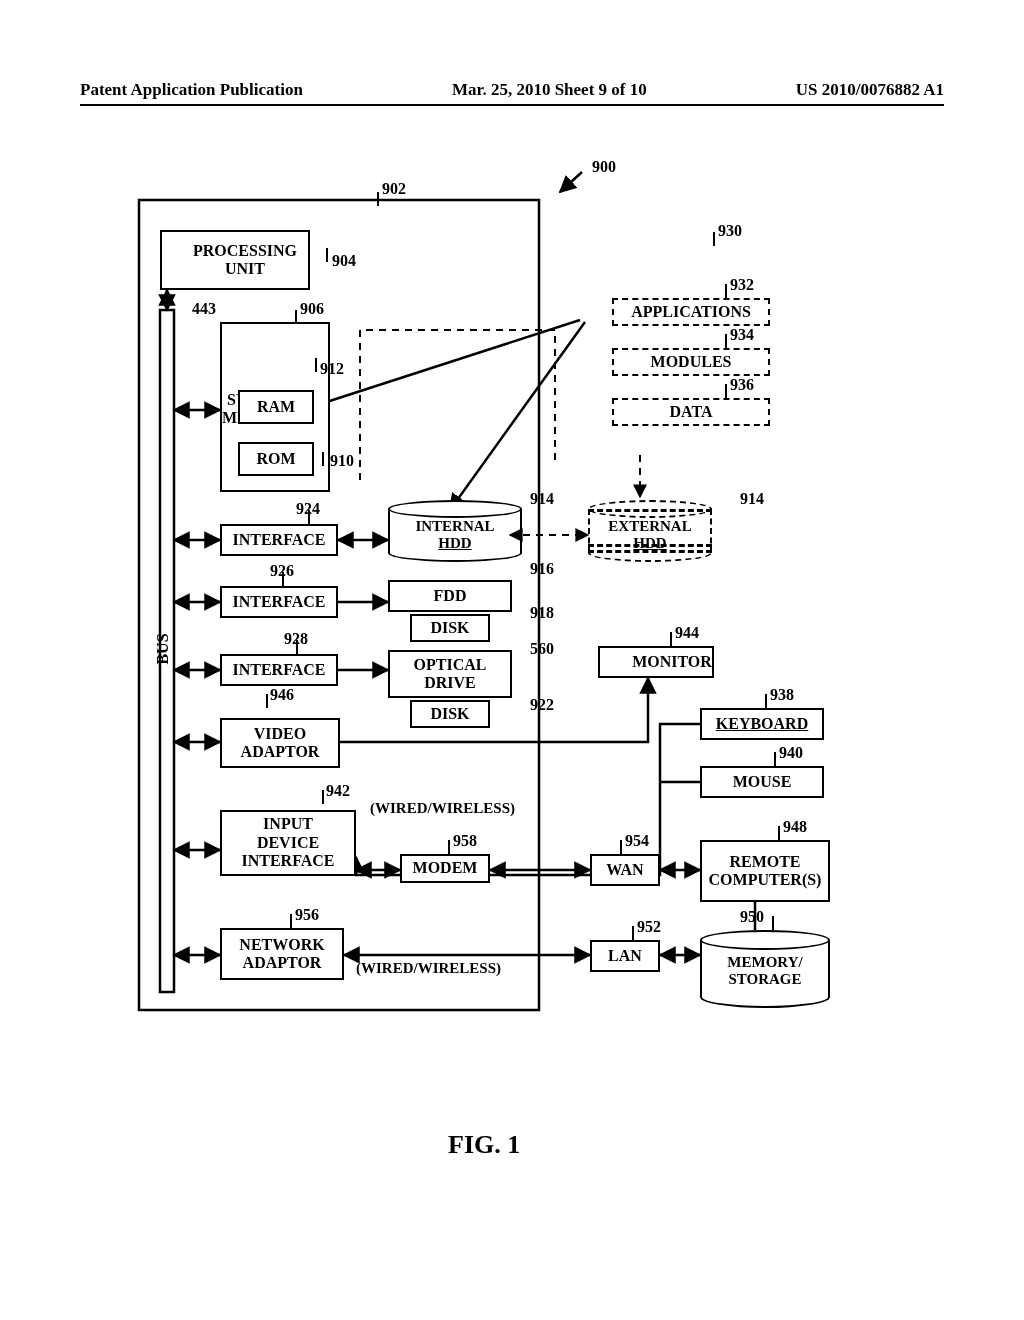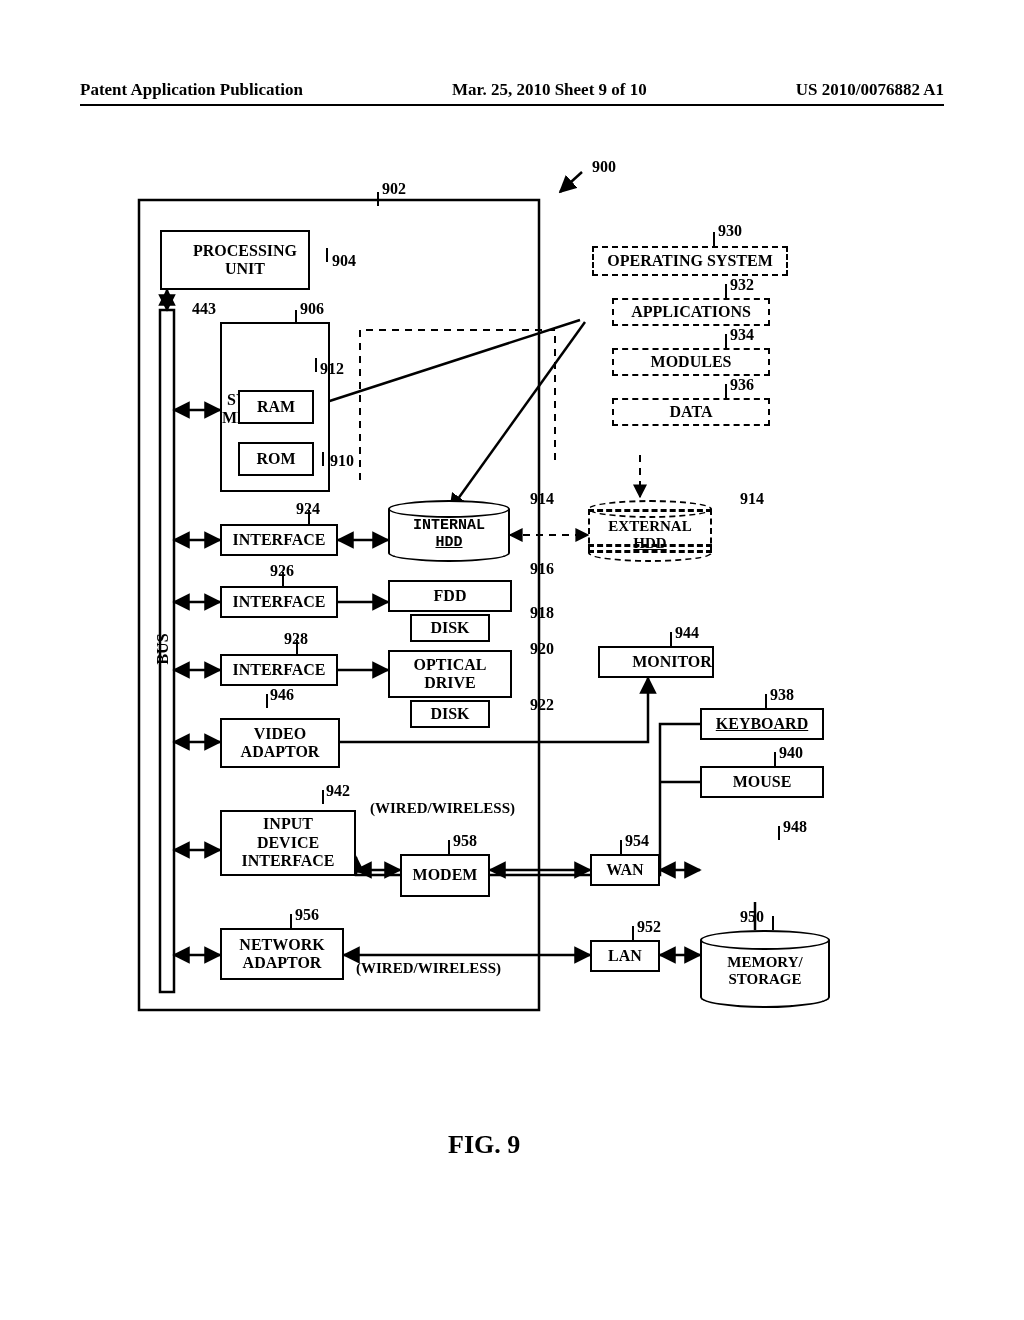"OPERATING SYSTEM" div.dashbox { html: <div> <span>OPERATING SYSTEM</span> </div> -> none }
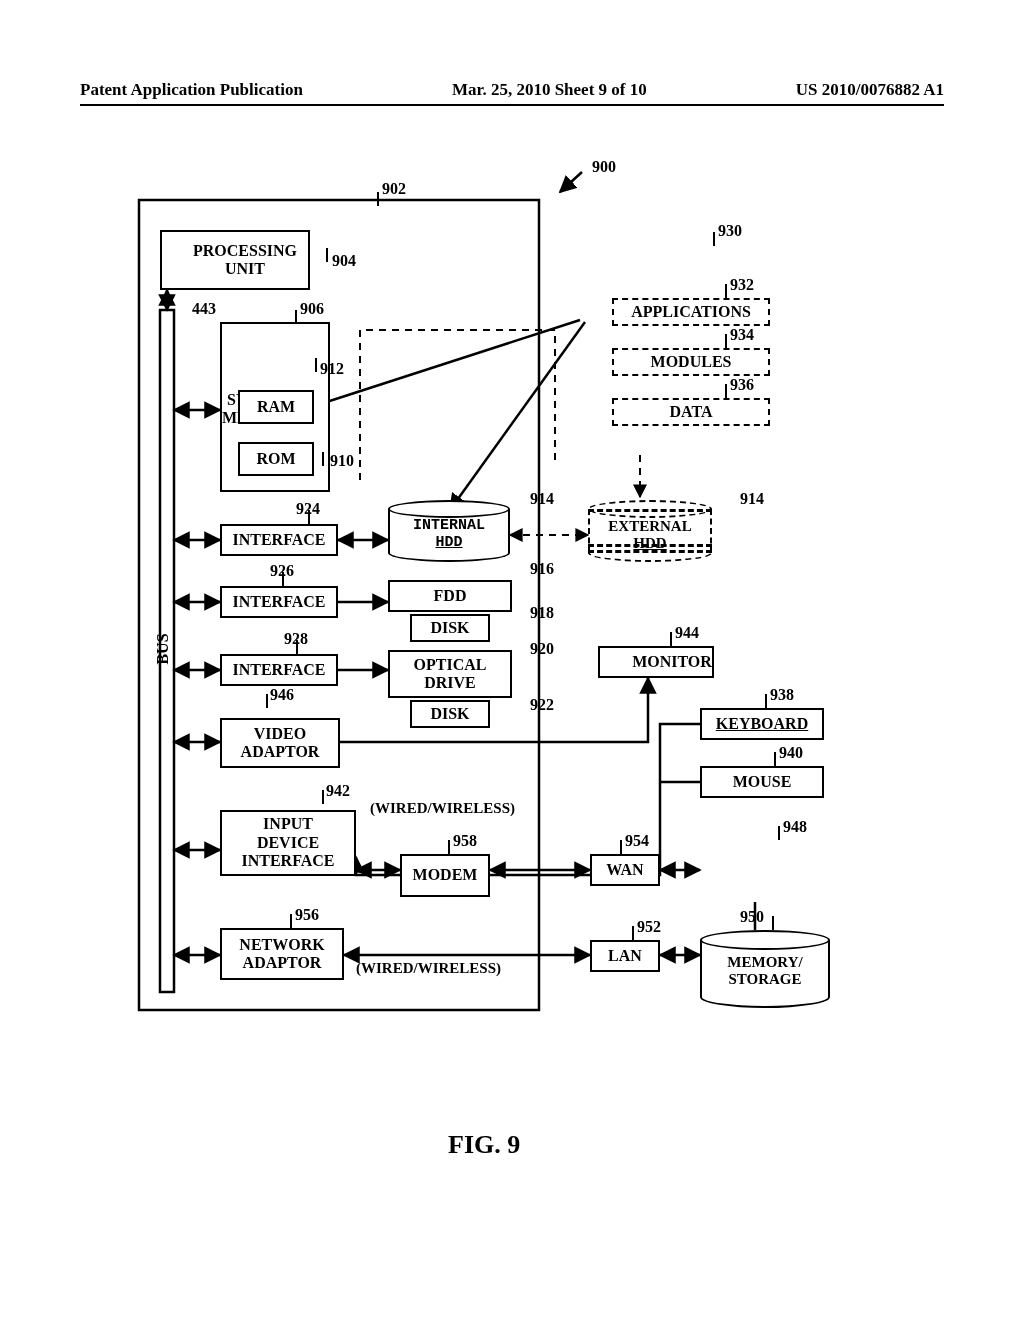"INTERNAL" div.cyl { font-family: Liberation Mono, monospace -> none; width: 122px -> 134px }
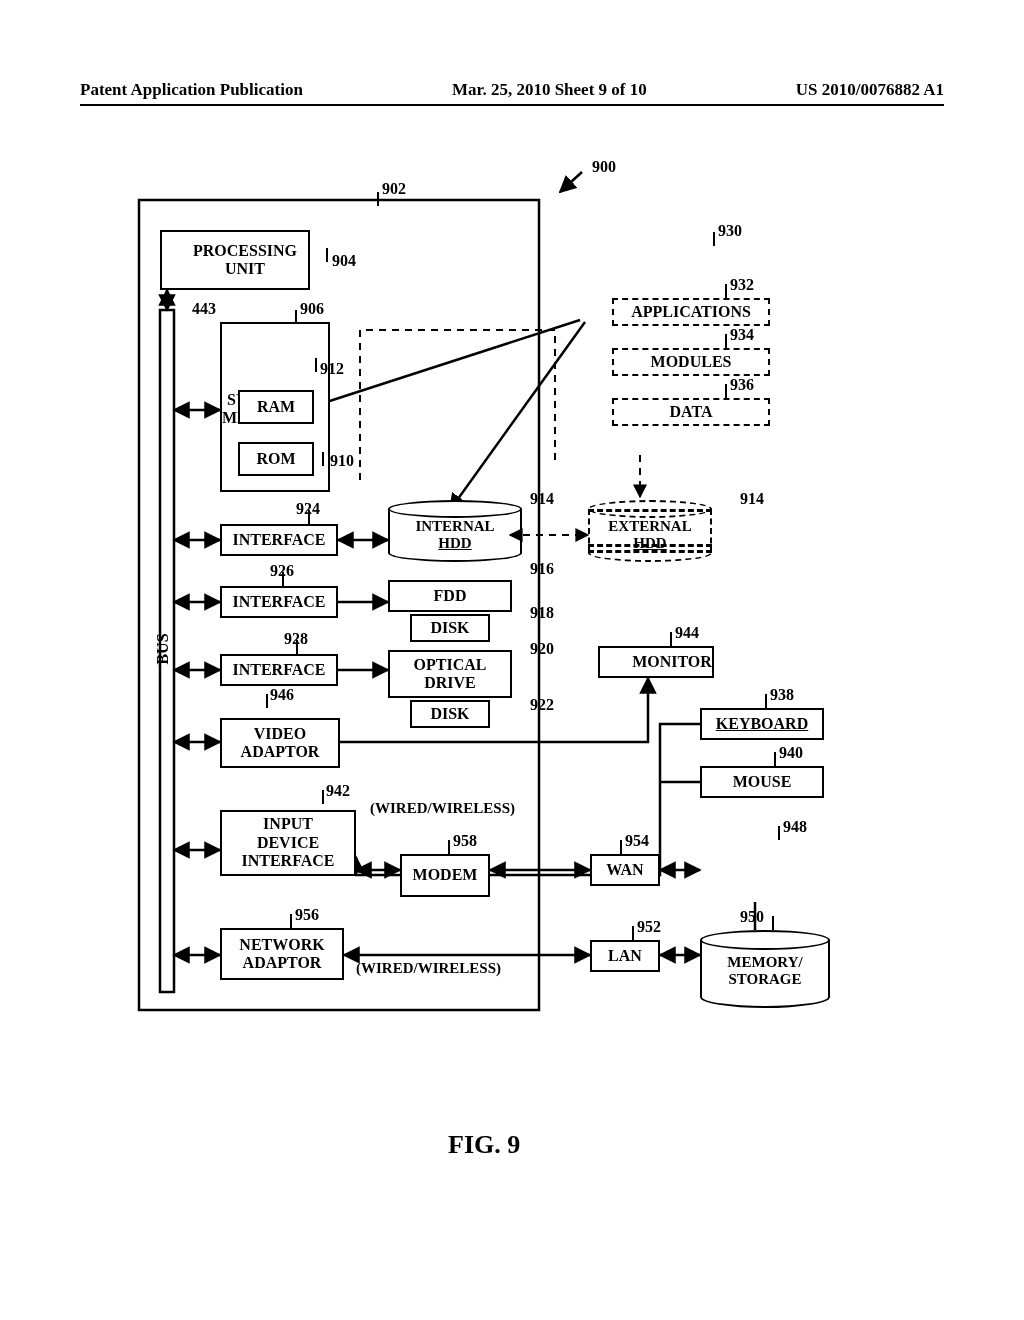"920" div.ref { text: 920 -> 560 }
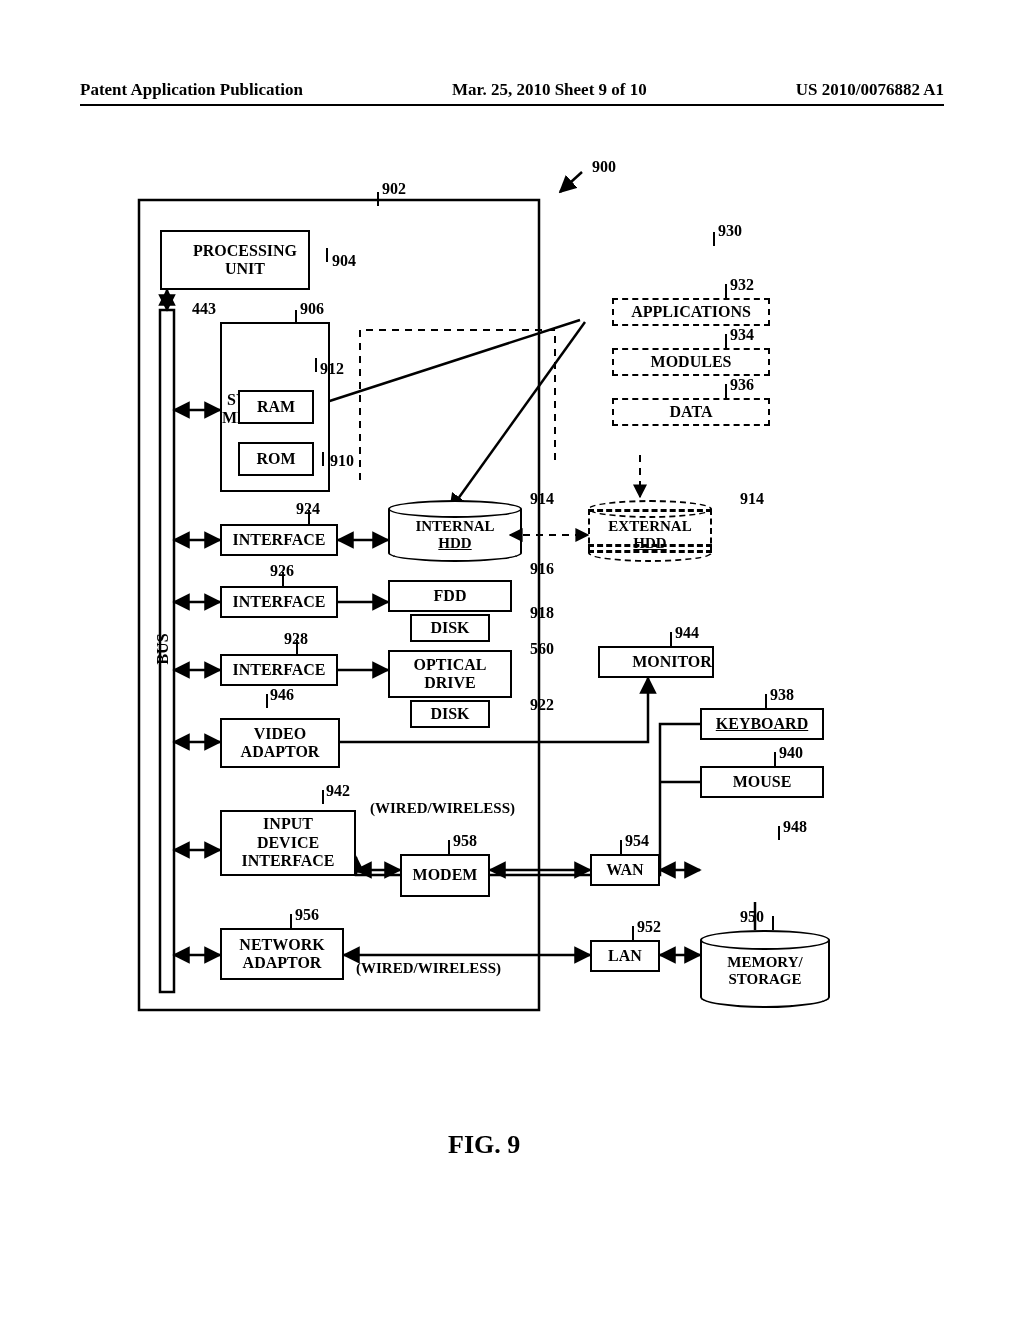"MODEM" div.box { height: 43px -> 29px }
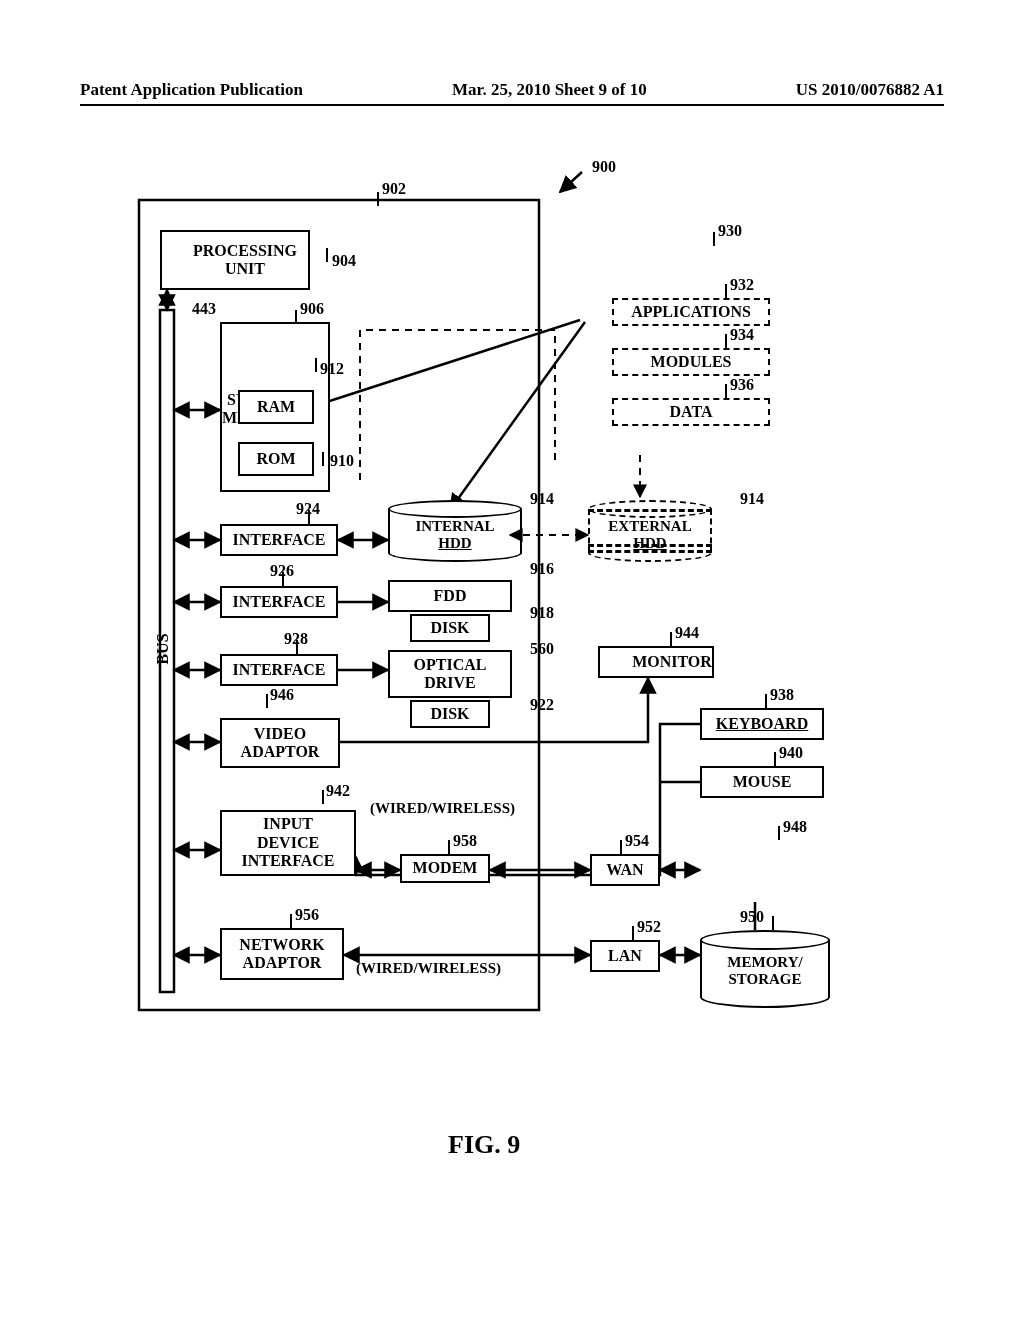"REMOTE" div.box { html: none -> <div> <span>REMOTE COMPUTER(S)</span> </div> }
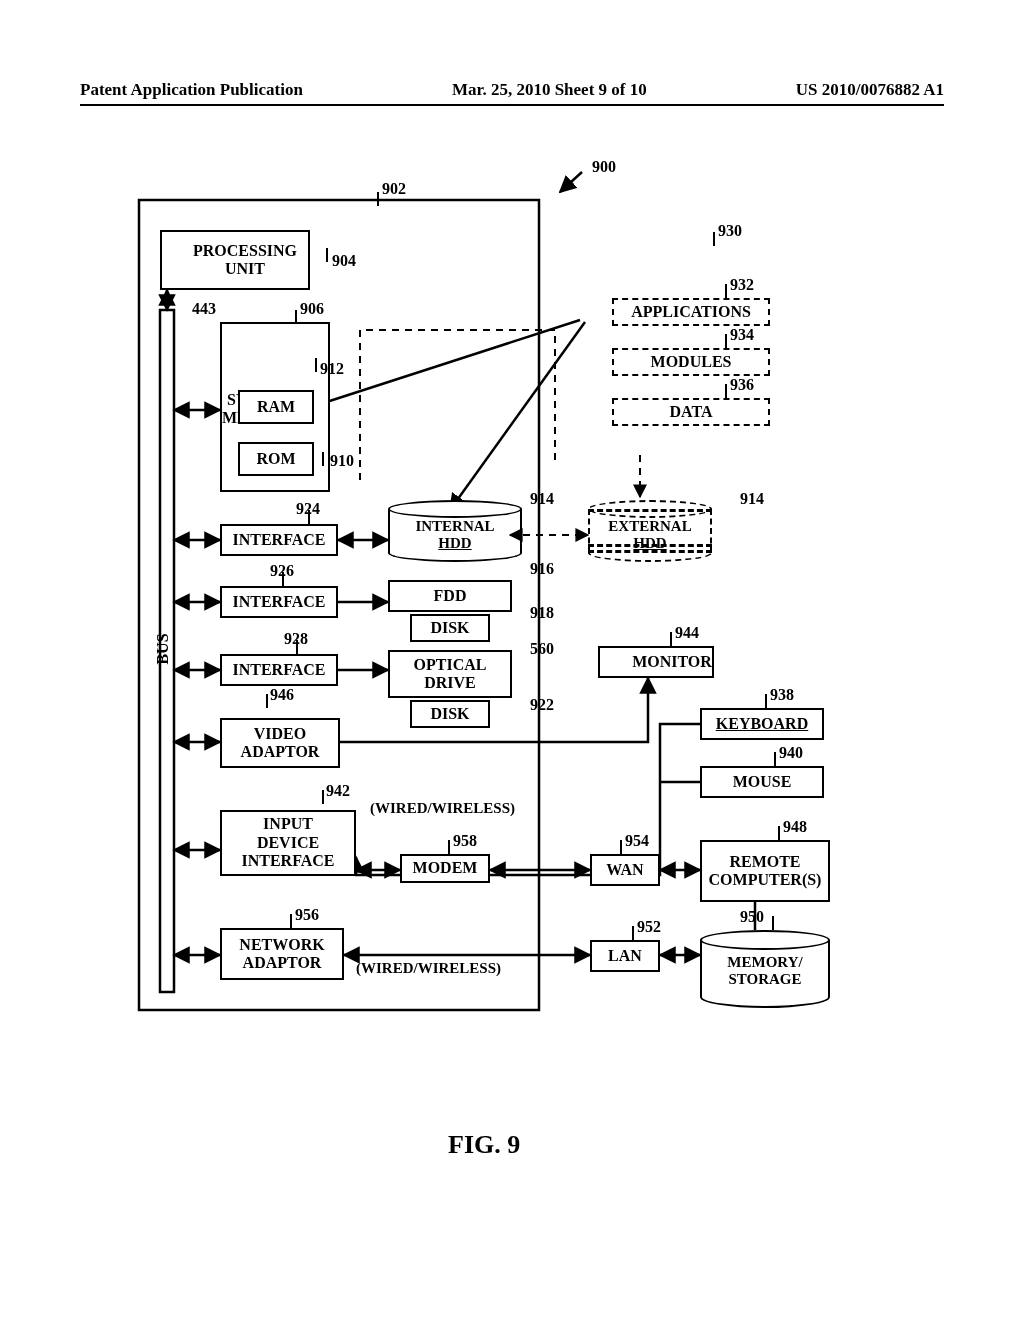"FIG. 9" div.fig { text: 9 -> 1 }
